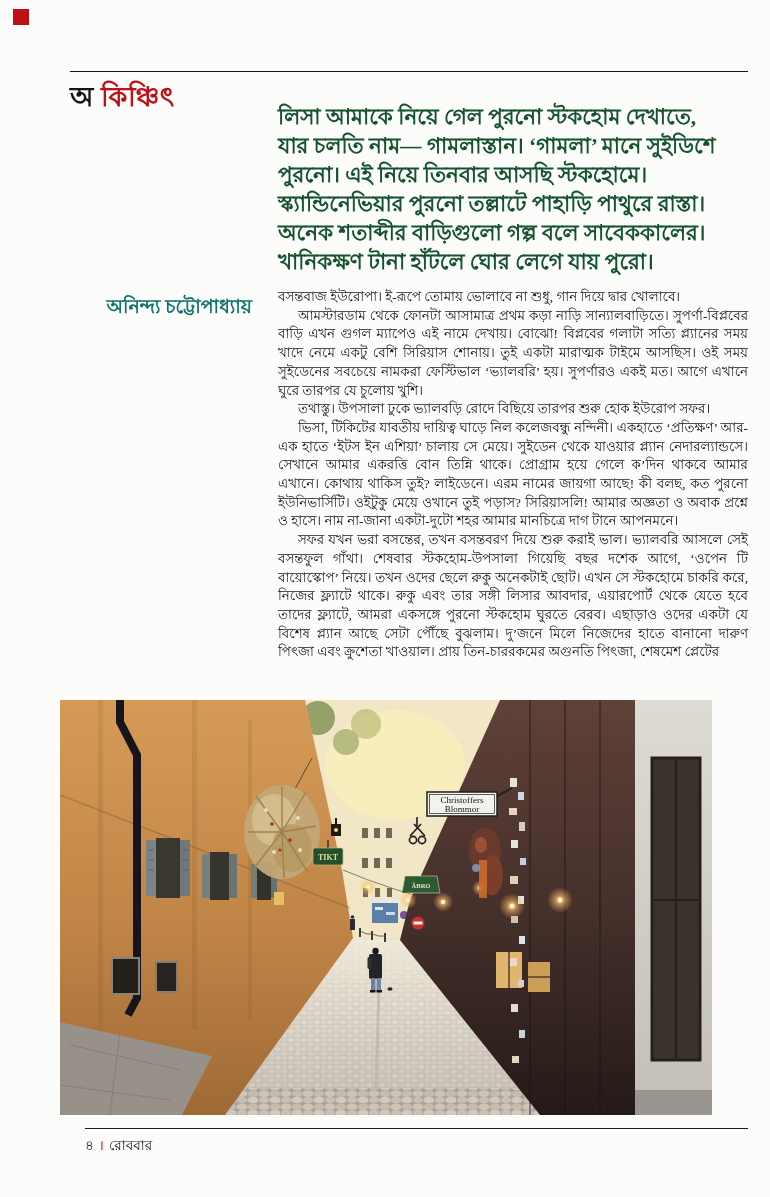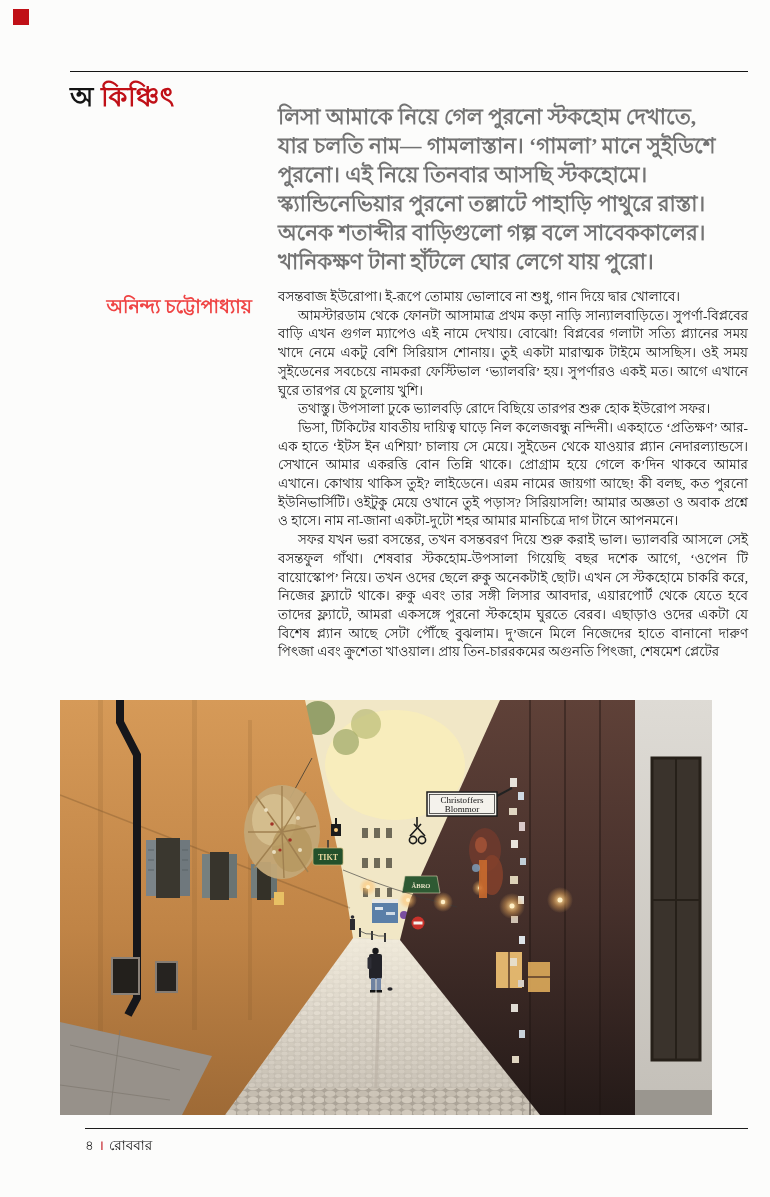"লিসা আমাকে নিয়ে গেল পুরনো" .standfirst { color: #737373 -> #14532d }
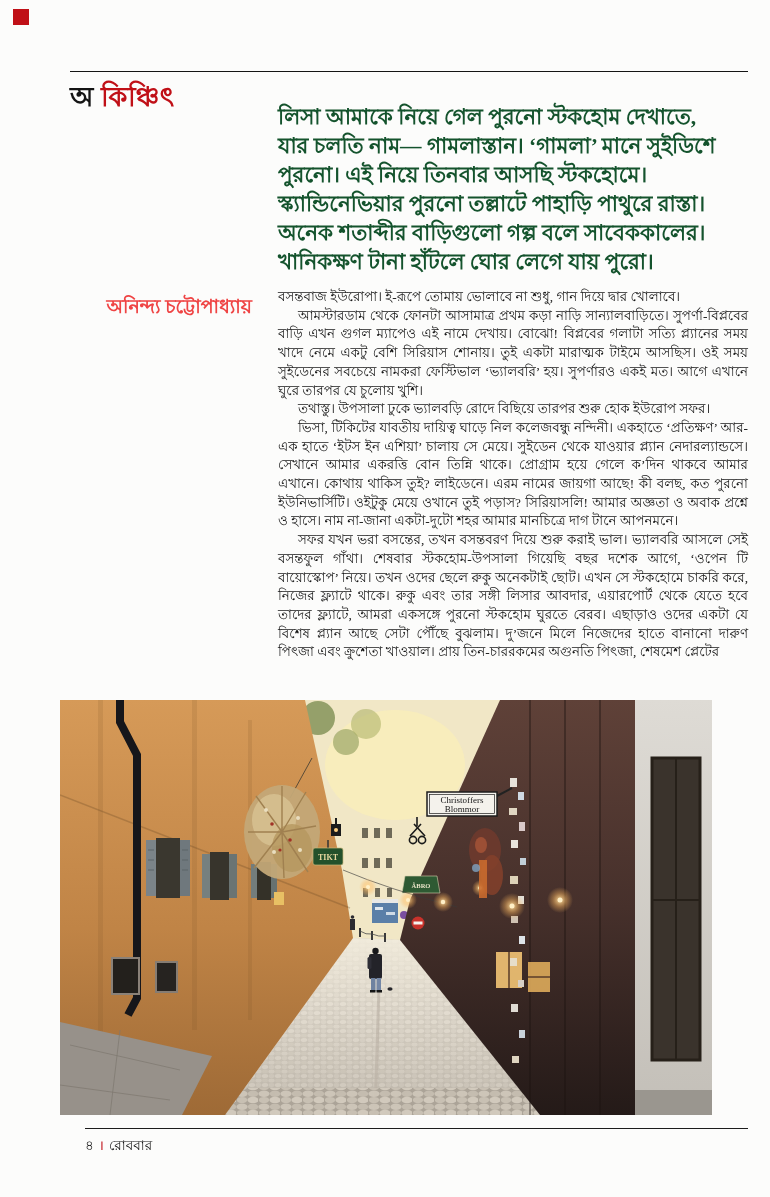"অনিন্দ্য চট্টোপাধ্যায়" .author { color: #ef4444 -> #0f766e }
